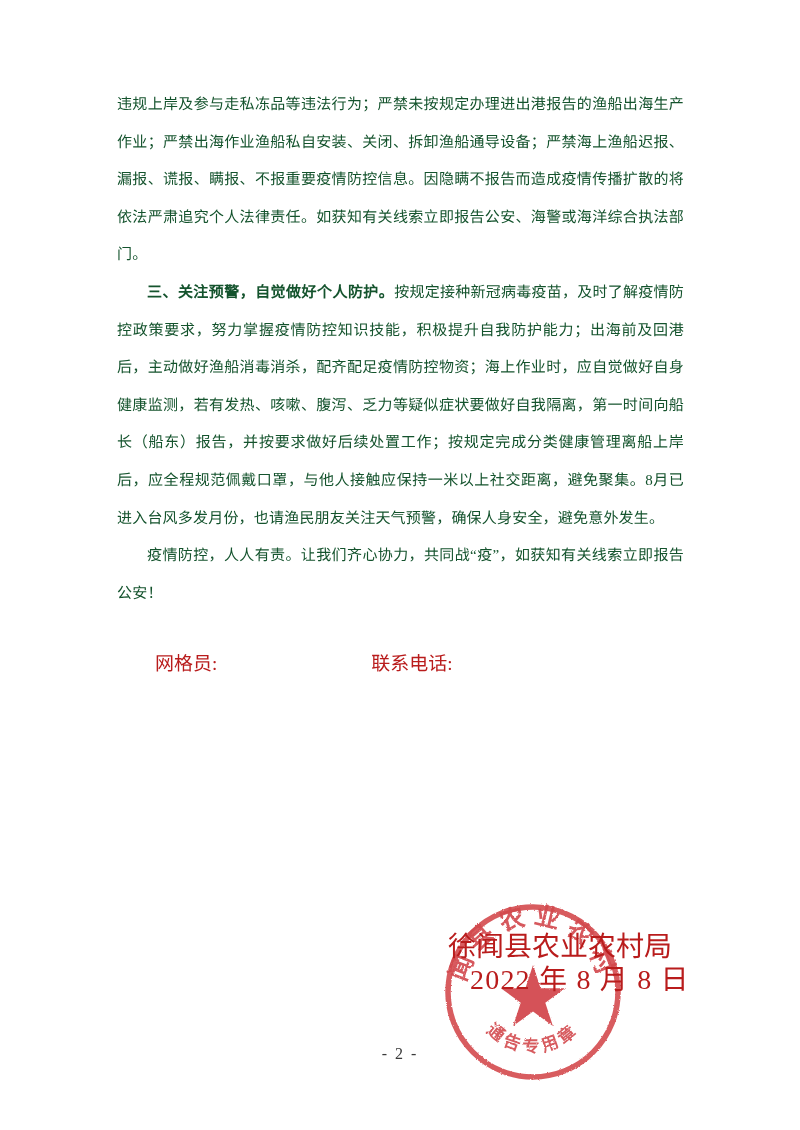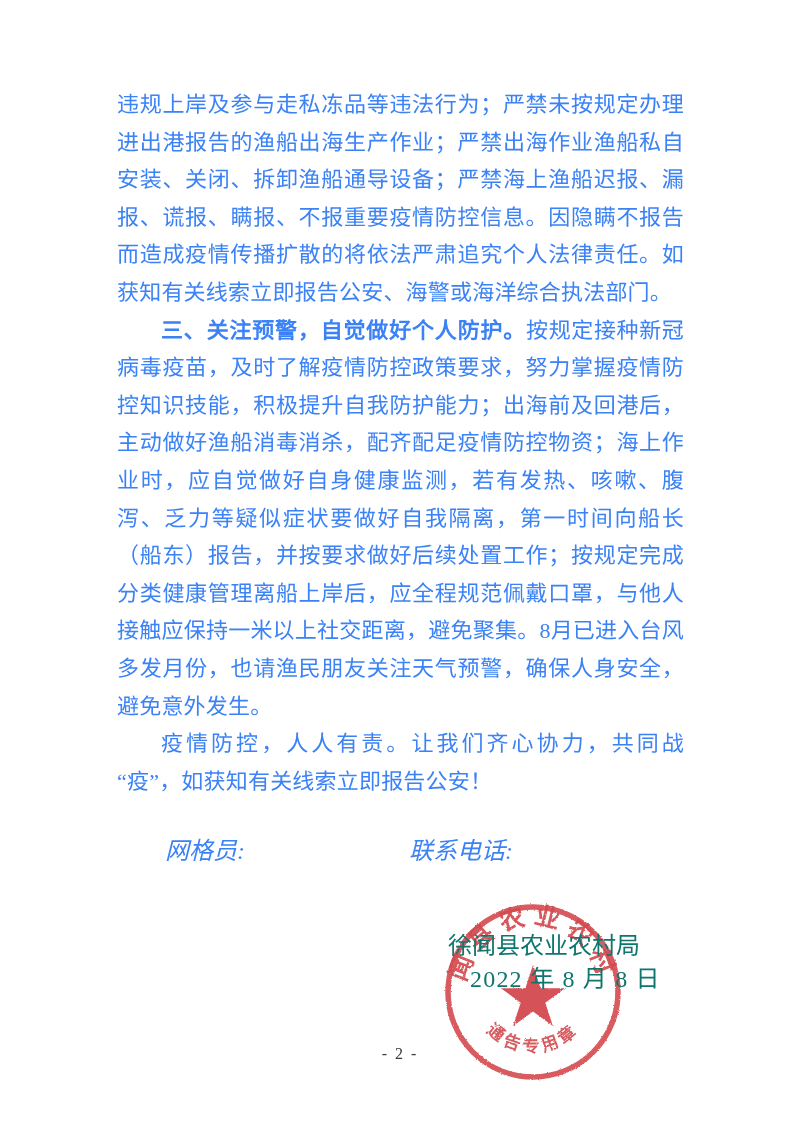"违规上岸及参与走私冻品等违法行为；严禁未按规定办理进出港报告的渔船出海生产作业；" .para { color: #3b82f6 -> #14532d; font-size: 22px -> 15px }
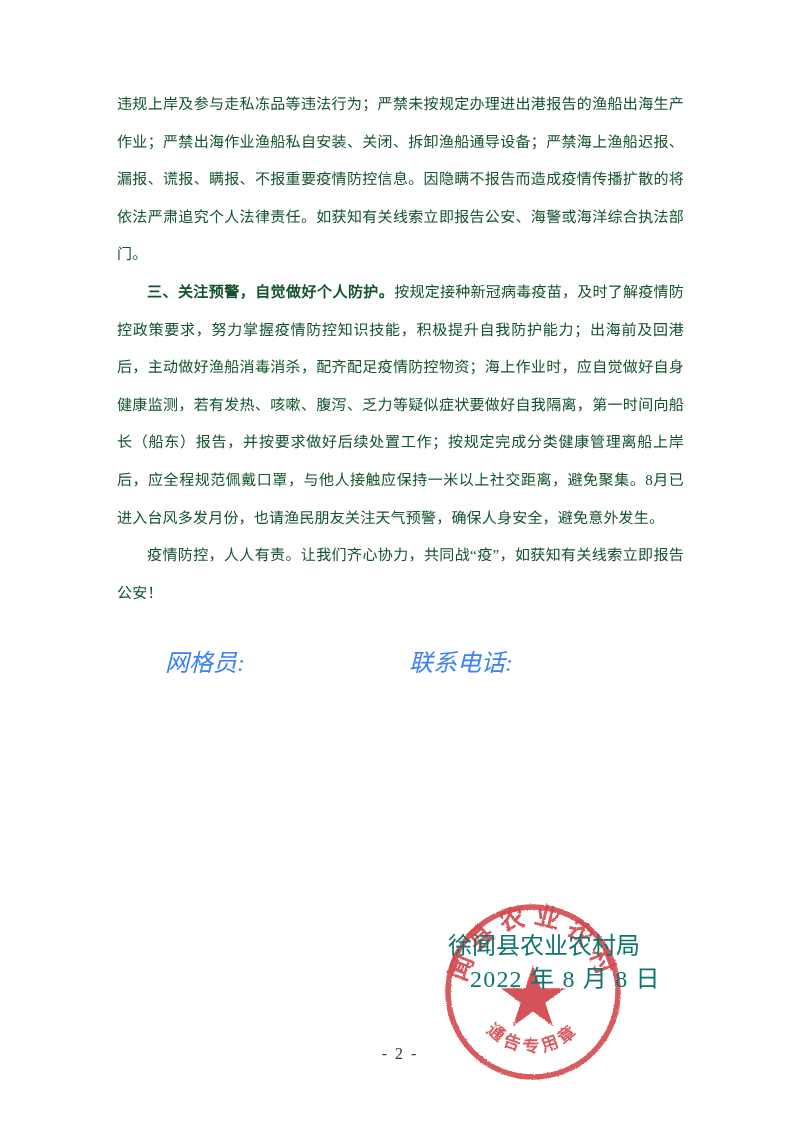"网格员: 联系电话:" .dual-line { color: #3b82f6 -> #b91c1c; font-size: 24px -> 19px; font-style: italic -> none }
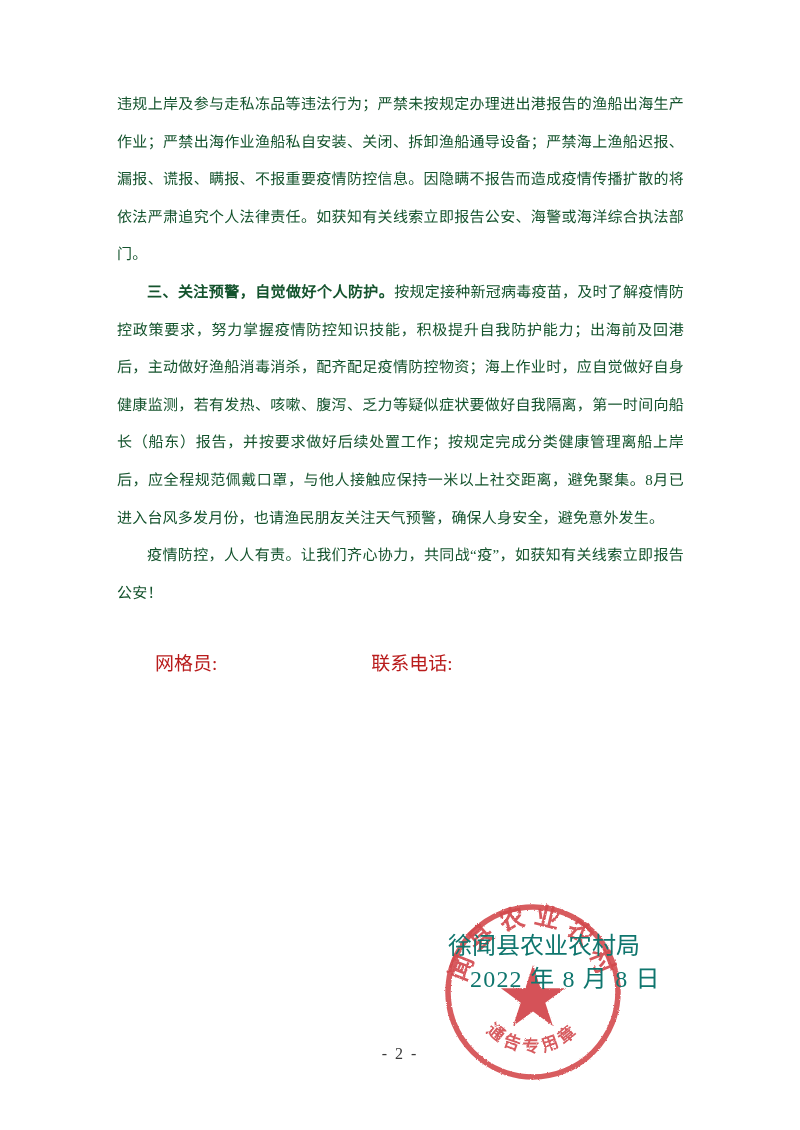"徐闻县农业农村局" #signature .sig-line { color: #0f766e -> #b91c1c; font-size: 24px -> 28px }
